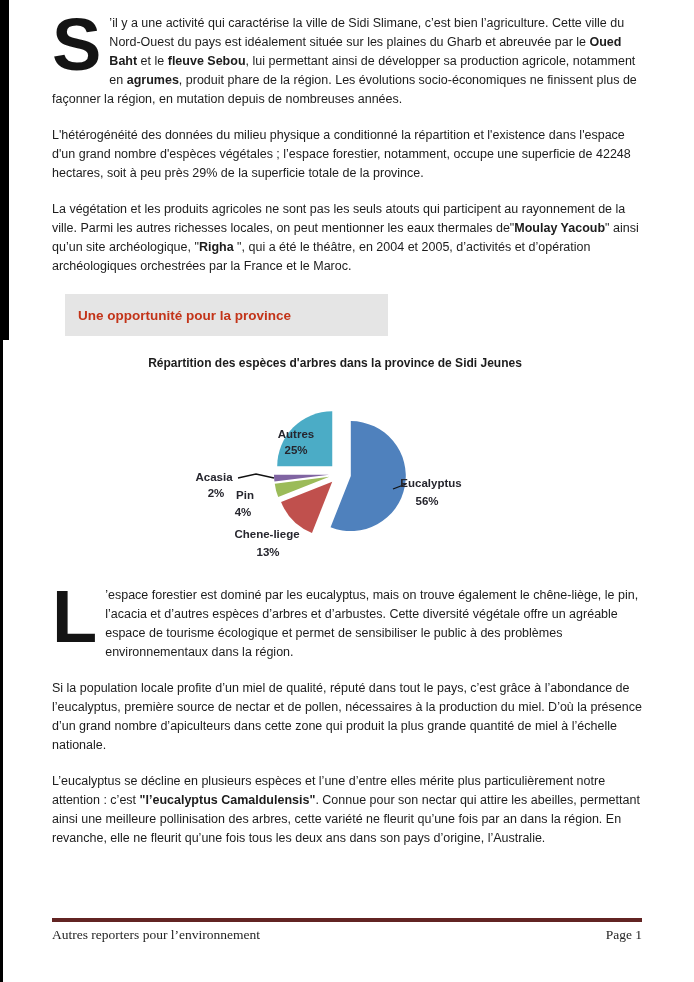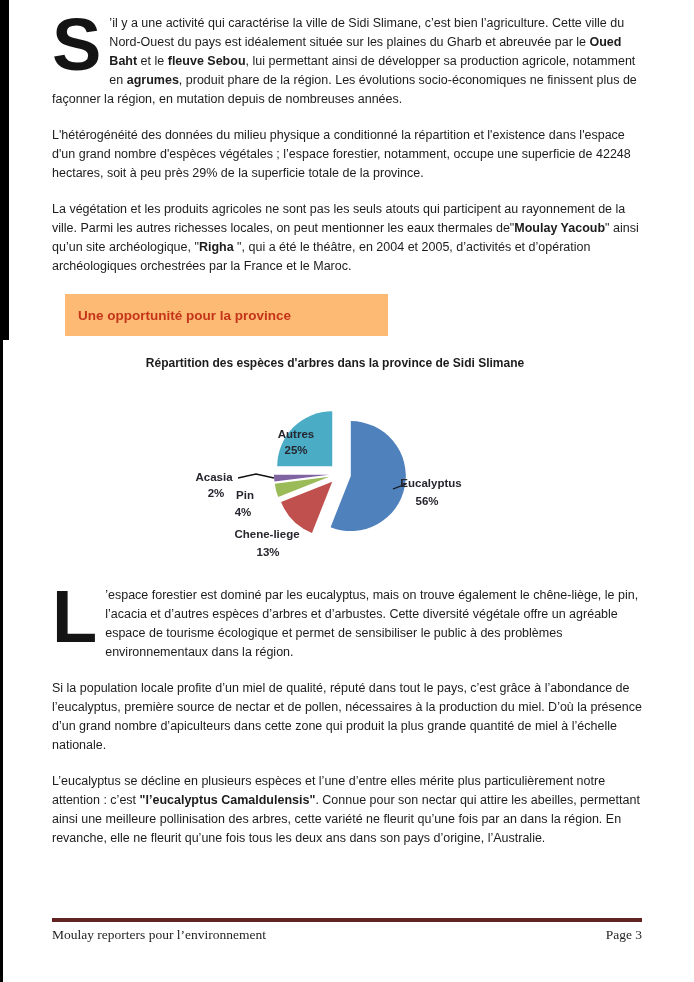"Une opportunité pour la province" .heading-box { background: #fdba74 -> #e5e5e5 }
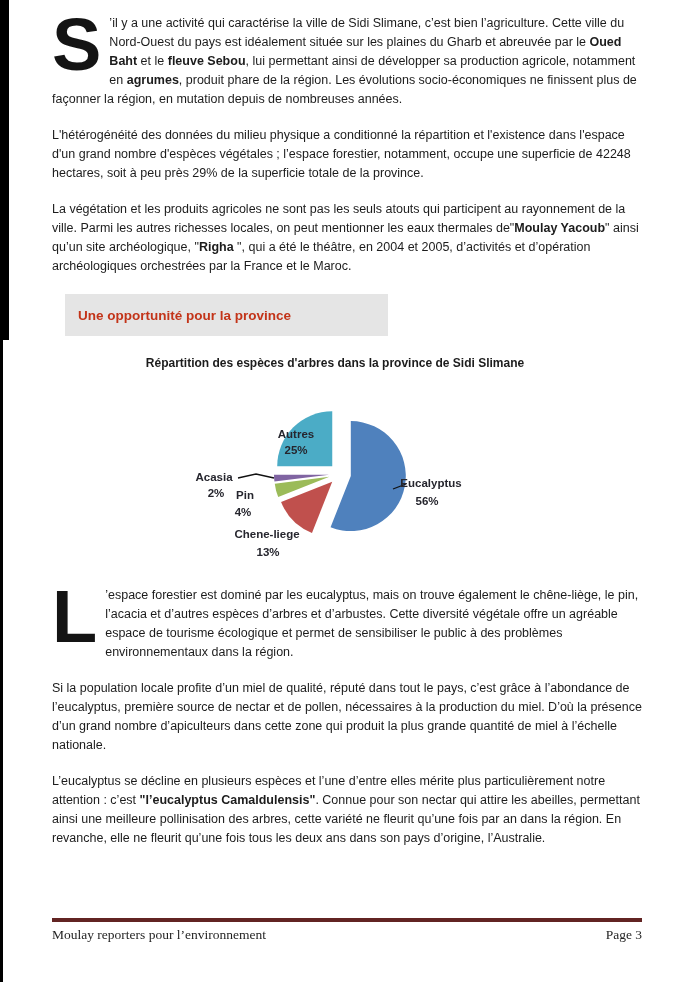"Répartition des espèces d'arbres dans" div.chart-title { text: Slimane -> Jeunes }
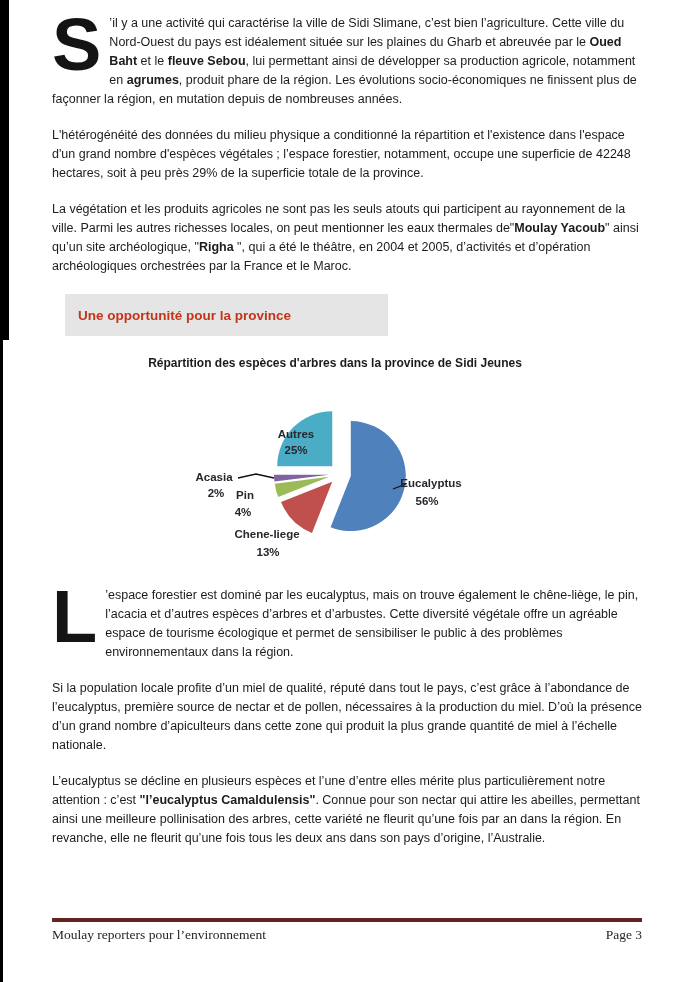"Moulay reporters pour l’environnement" span { text: Moulay -> Autres }
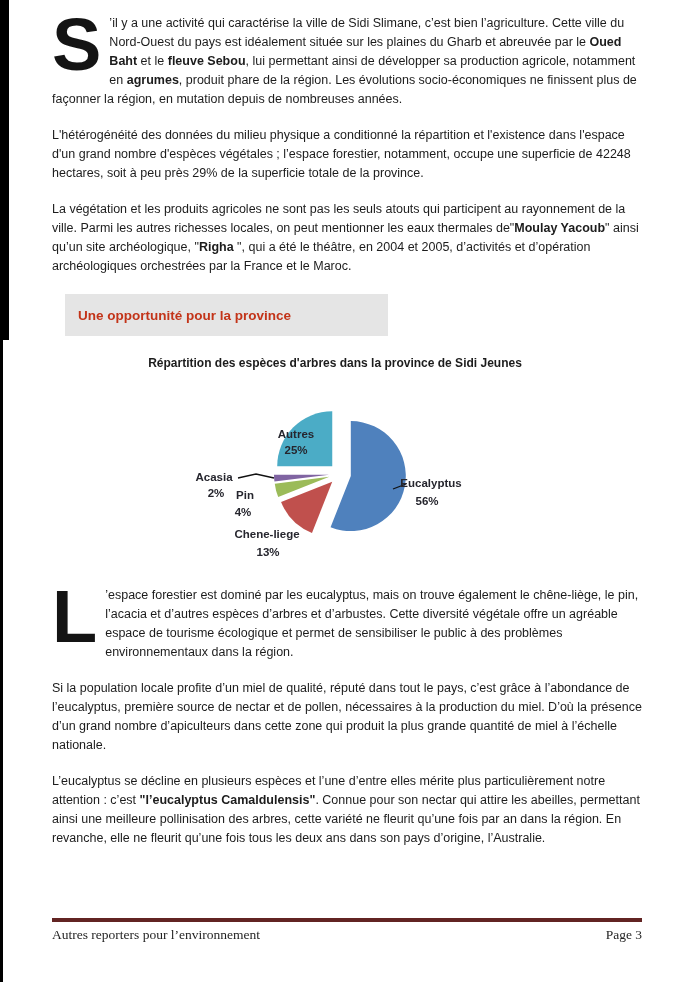"Page 3" span { text: 3 -> 1 }
